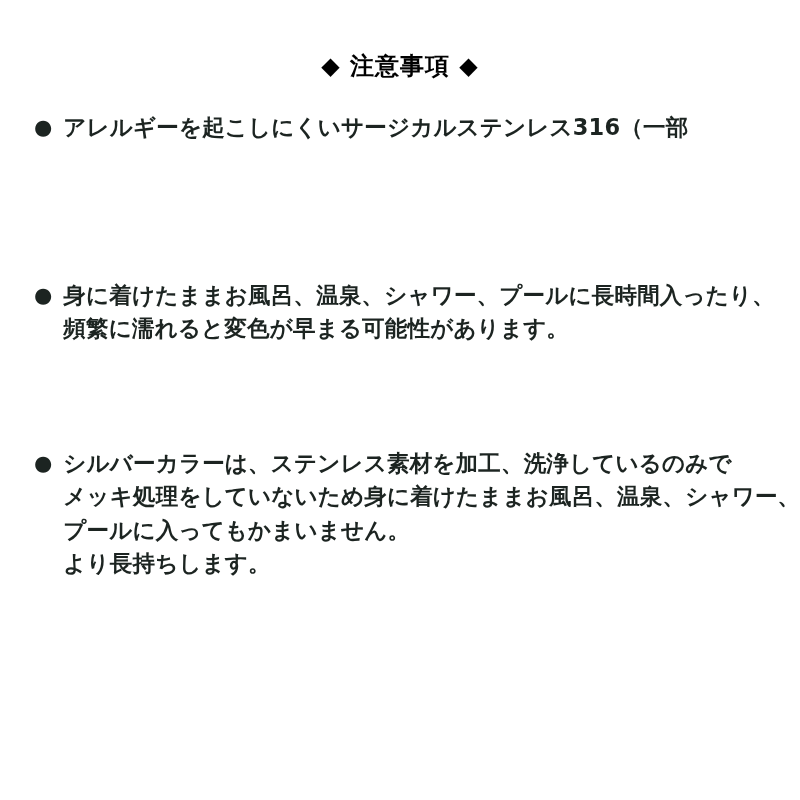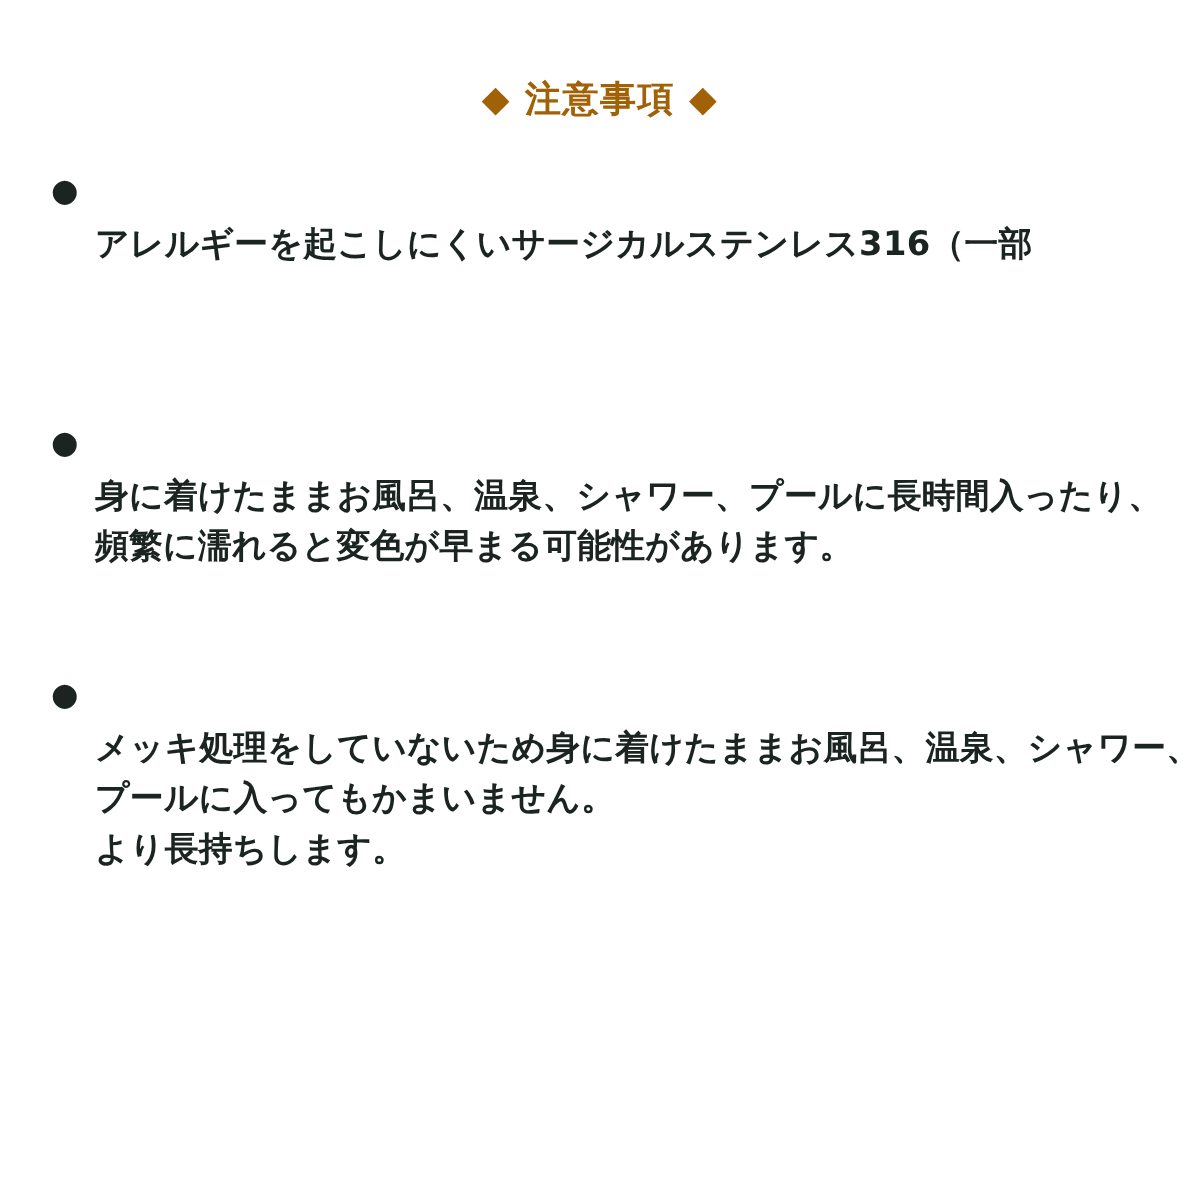"◆ 注意事項 ◆" .title { color: #a16207 -> #000000 }
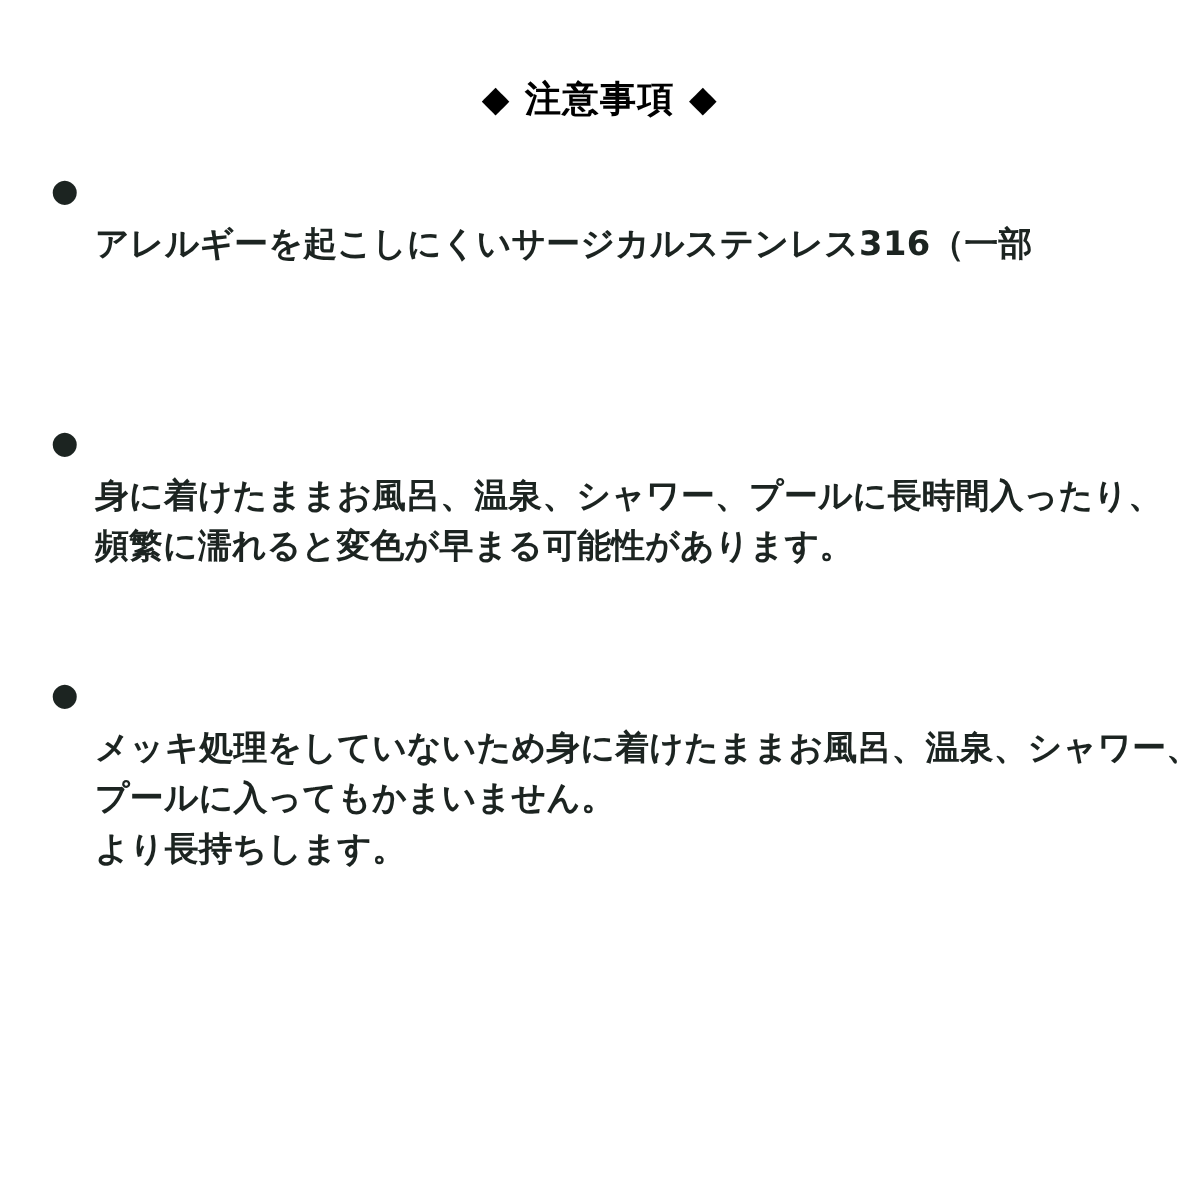"アレルギーを起こしにくいサージカルステンレス316（一部" .lines { margin-top: 36px -> none }
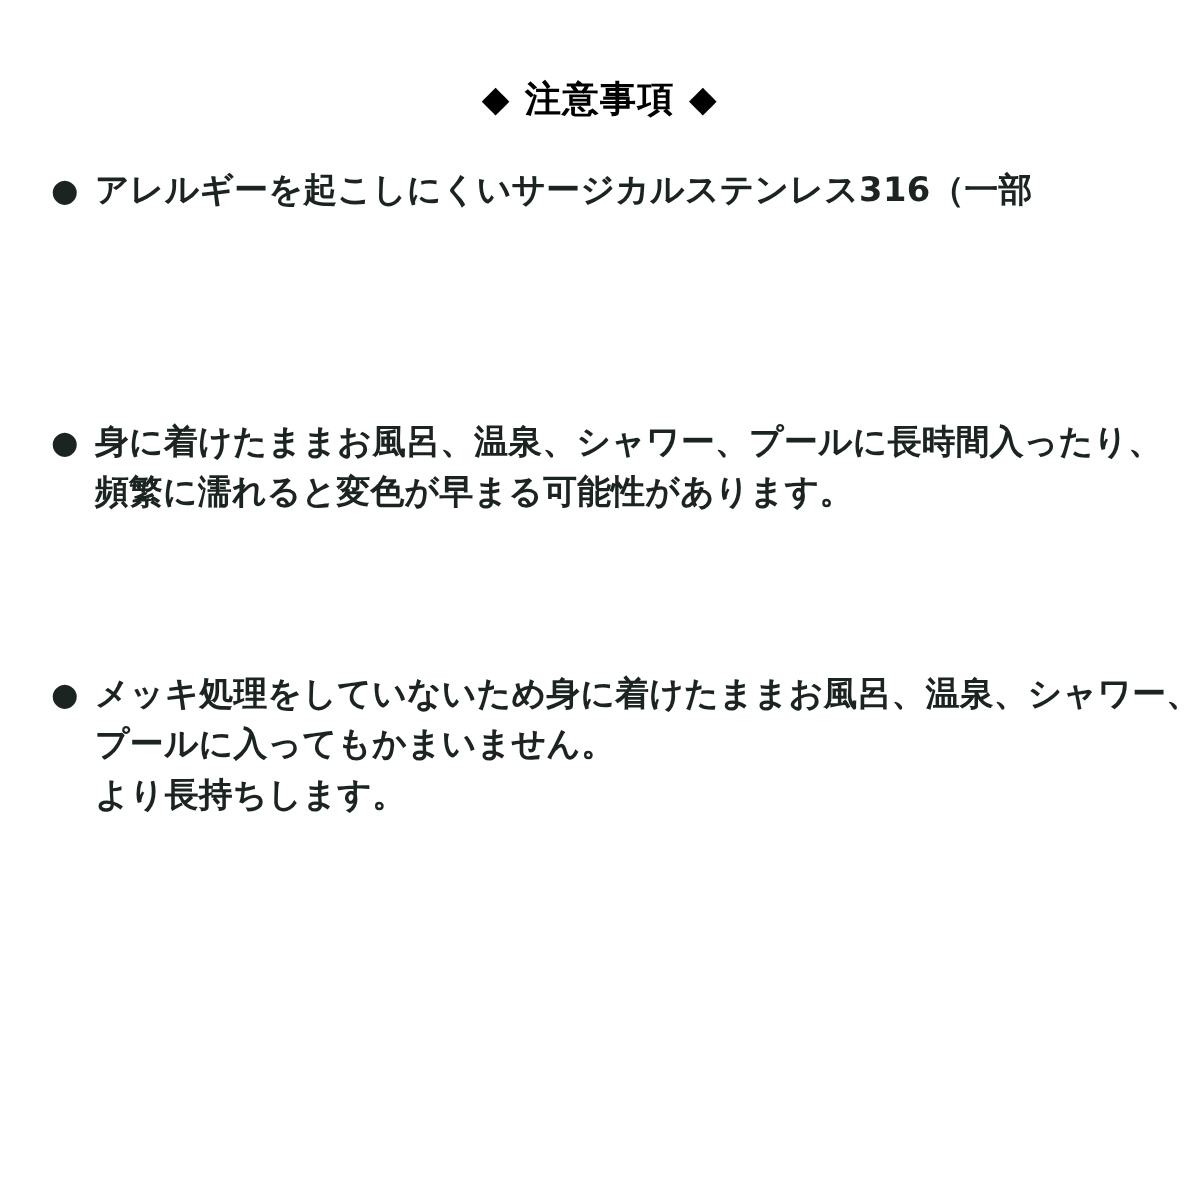"シルバーカラーは、ステンレス素材を加工、洗浄しているのみで" div.line { html: none -> <div>シルバーカラーは、ステンレス素材を加工、洗浄しているのみで</div> }
